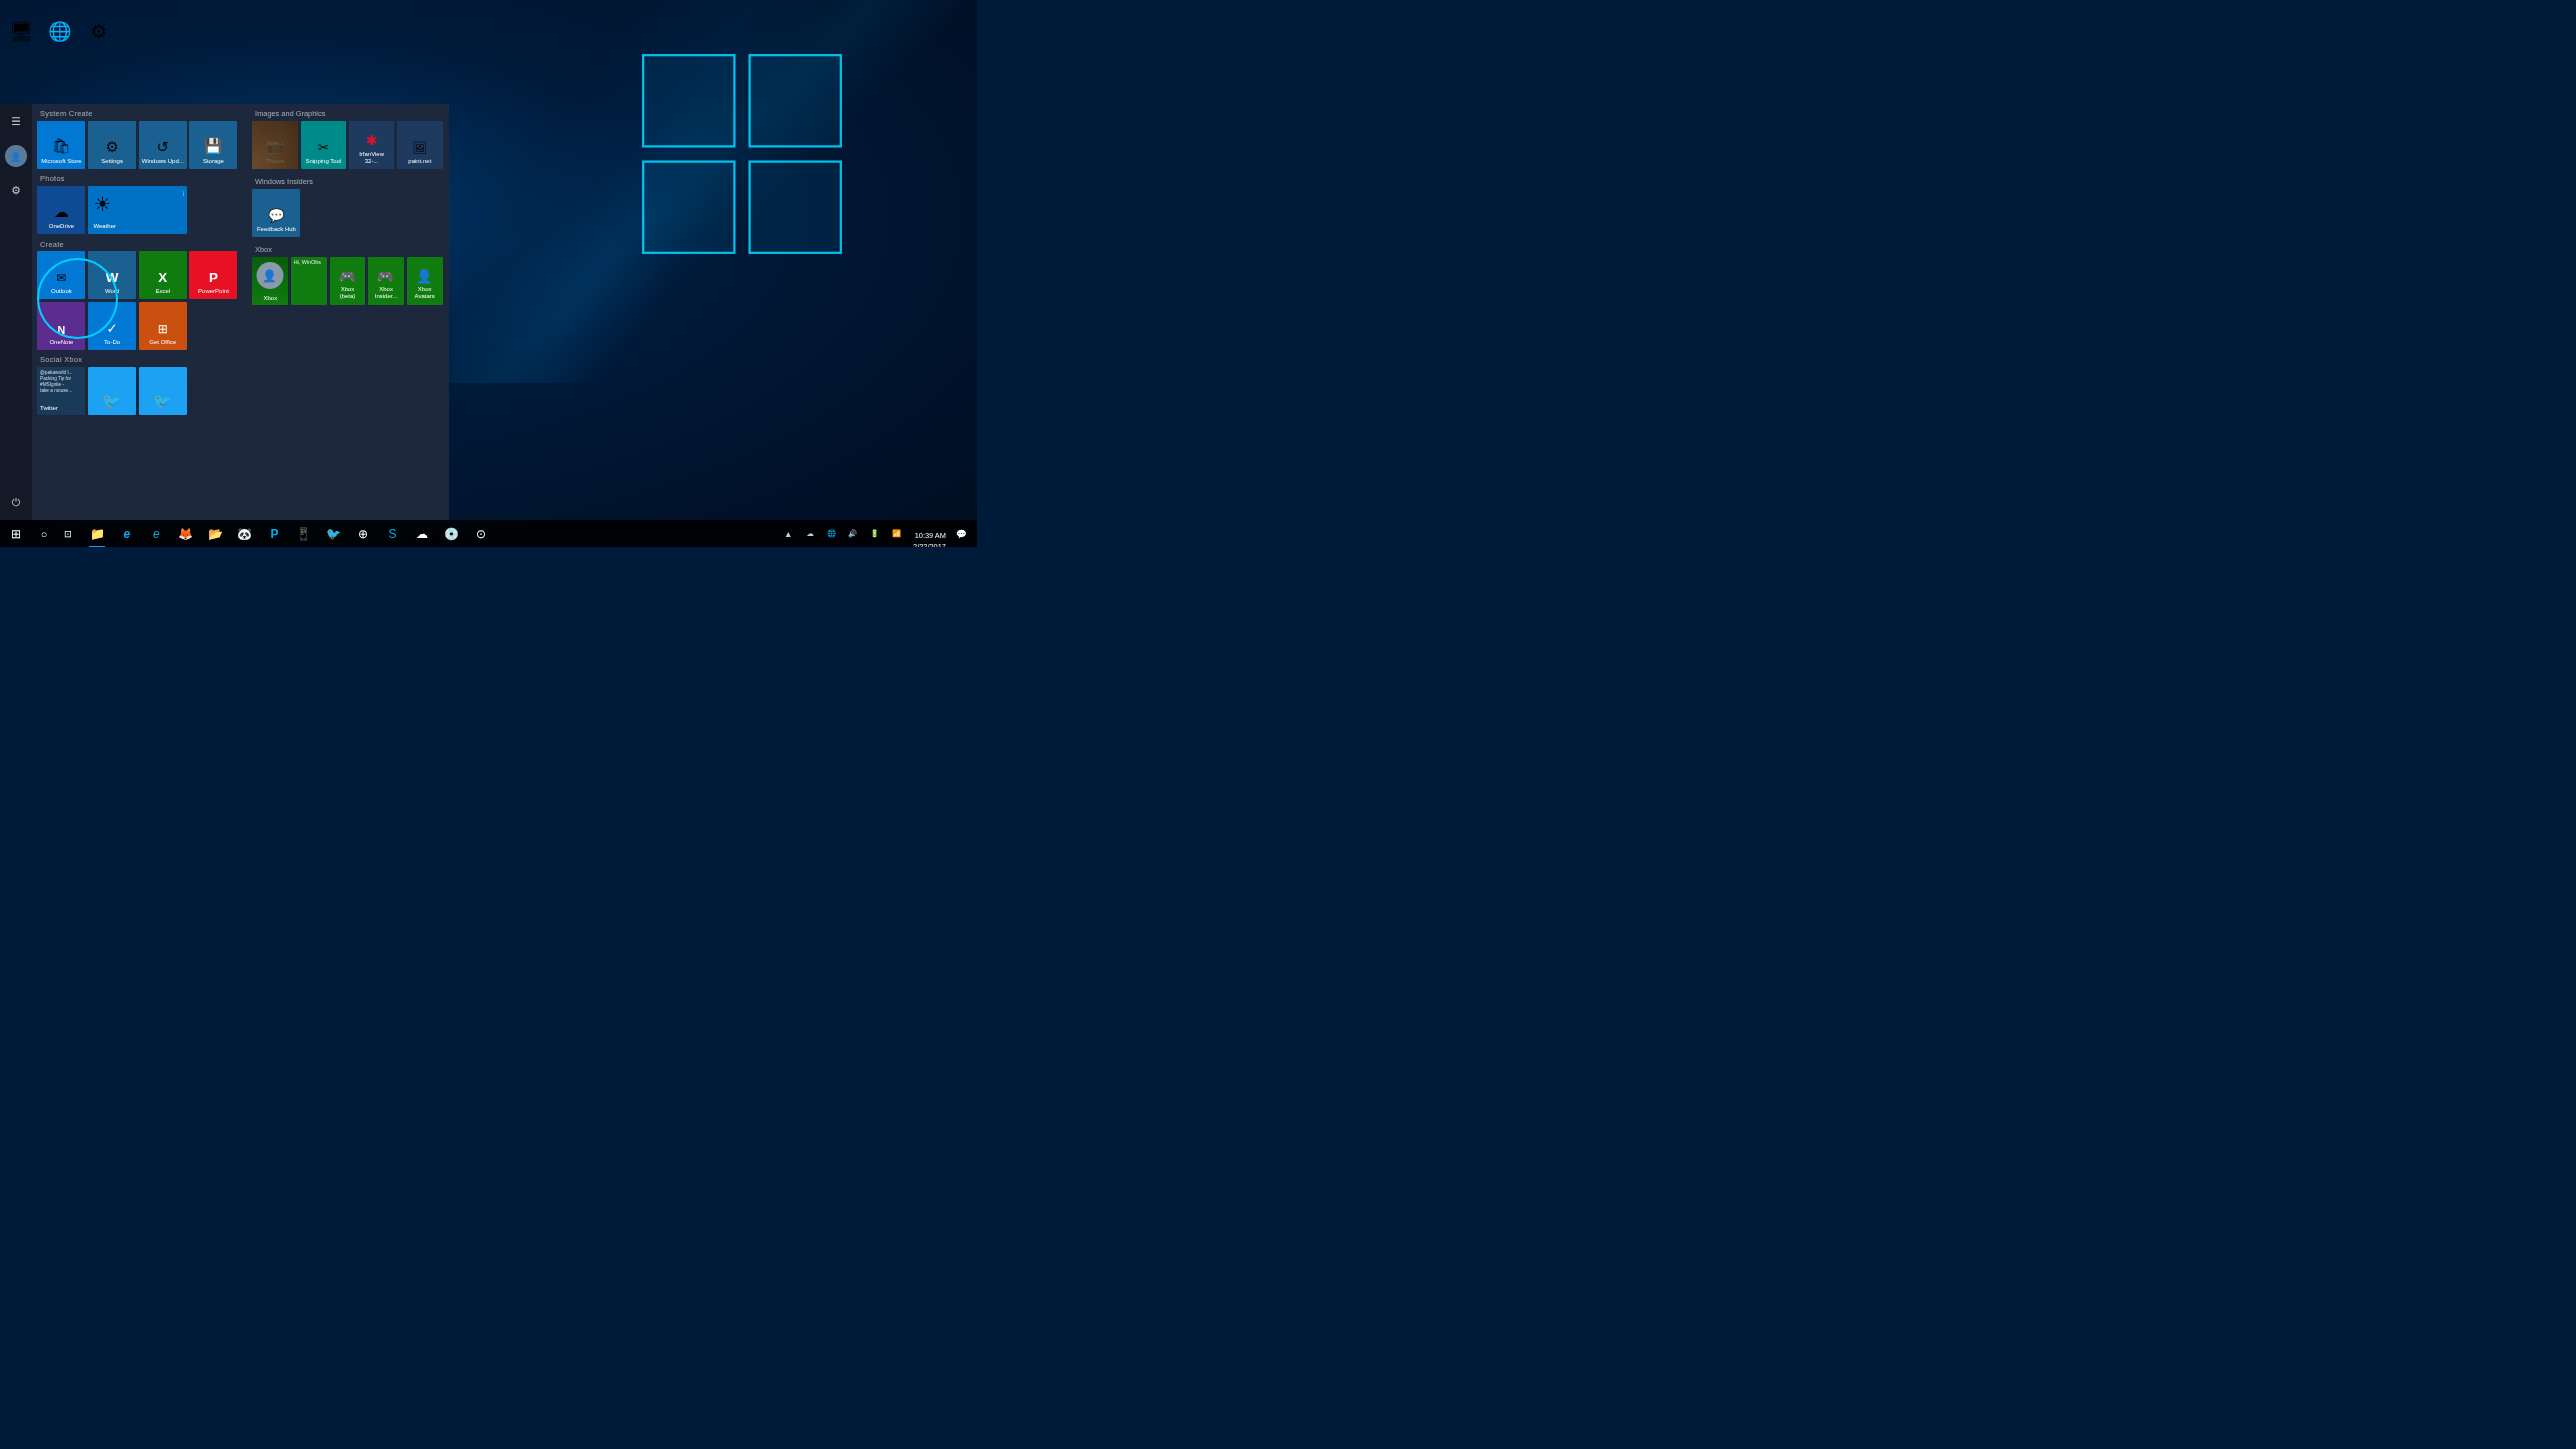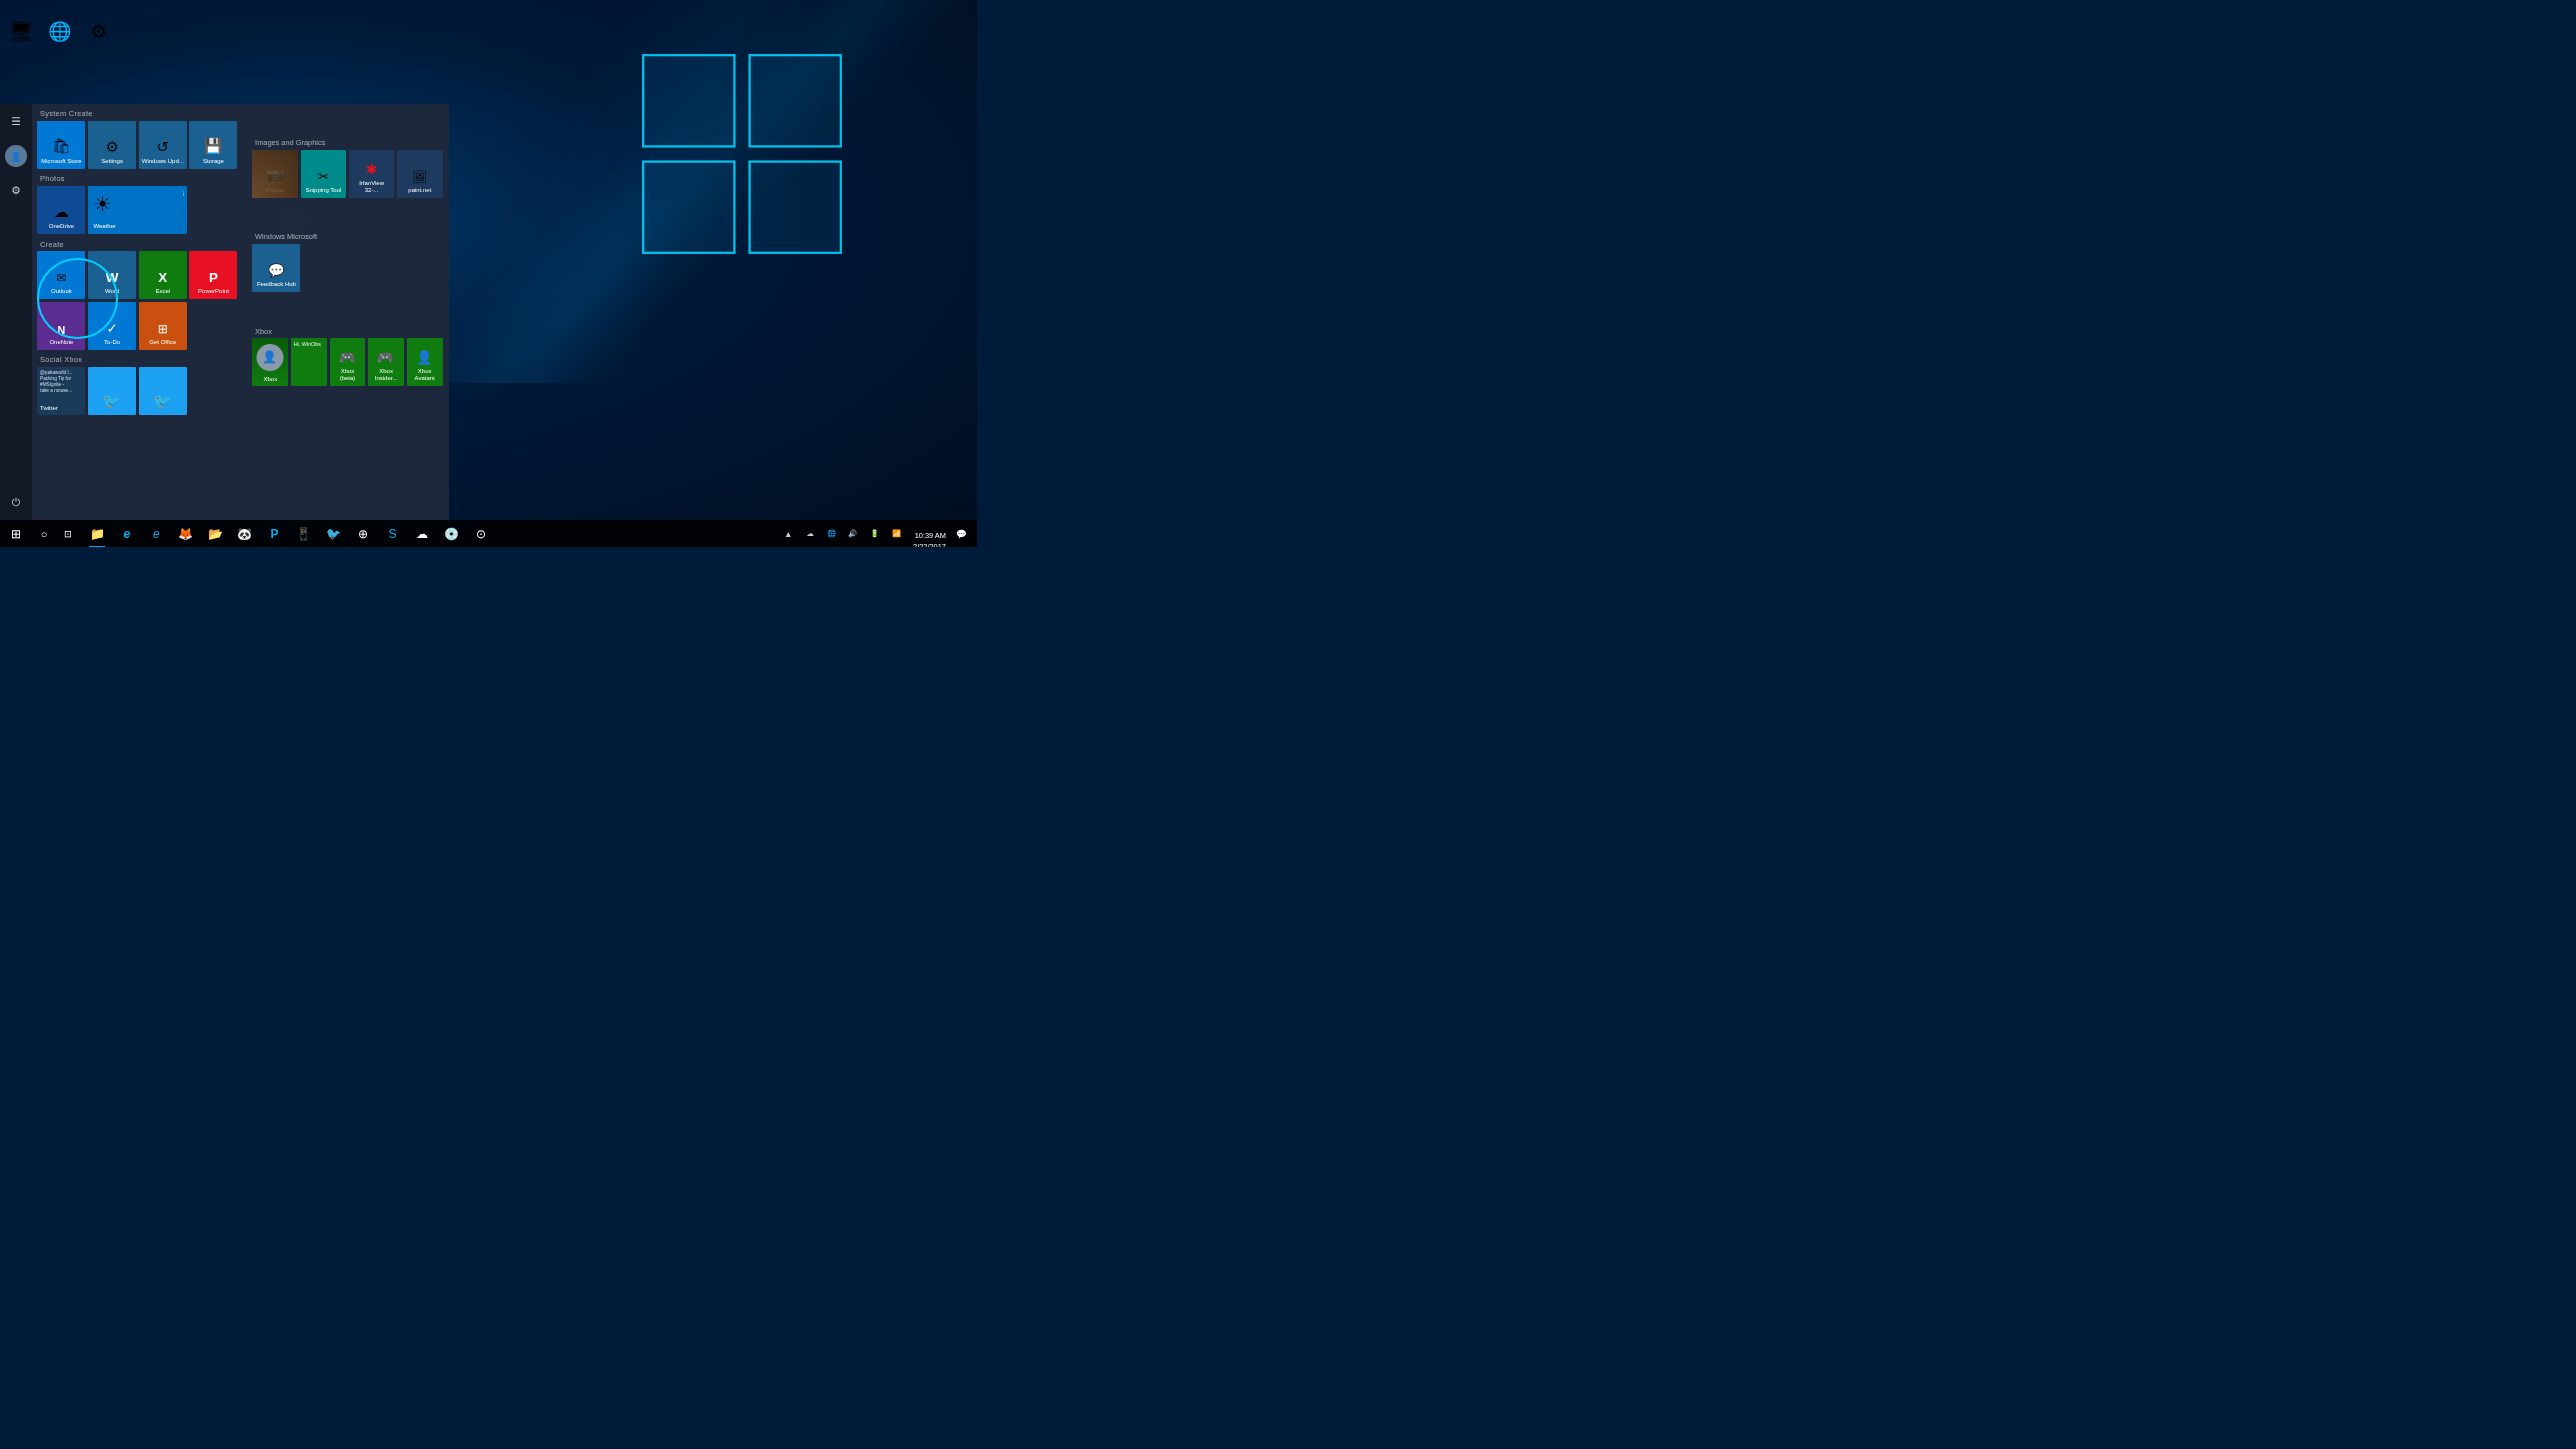"Images and Graphics" .tiles-section-label { margin-top: 29px -> none }
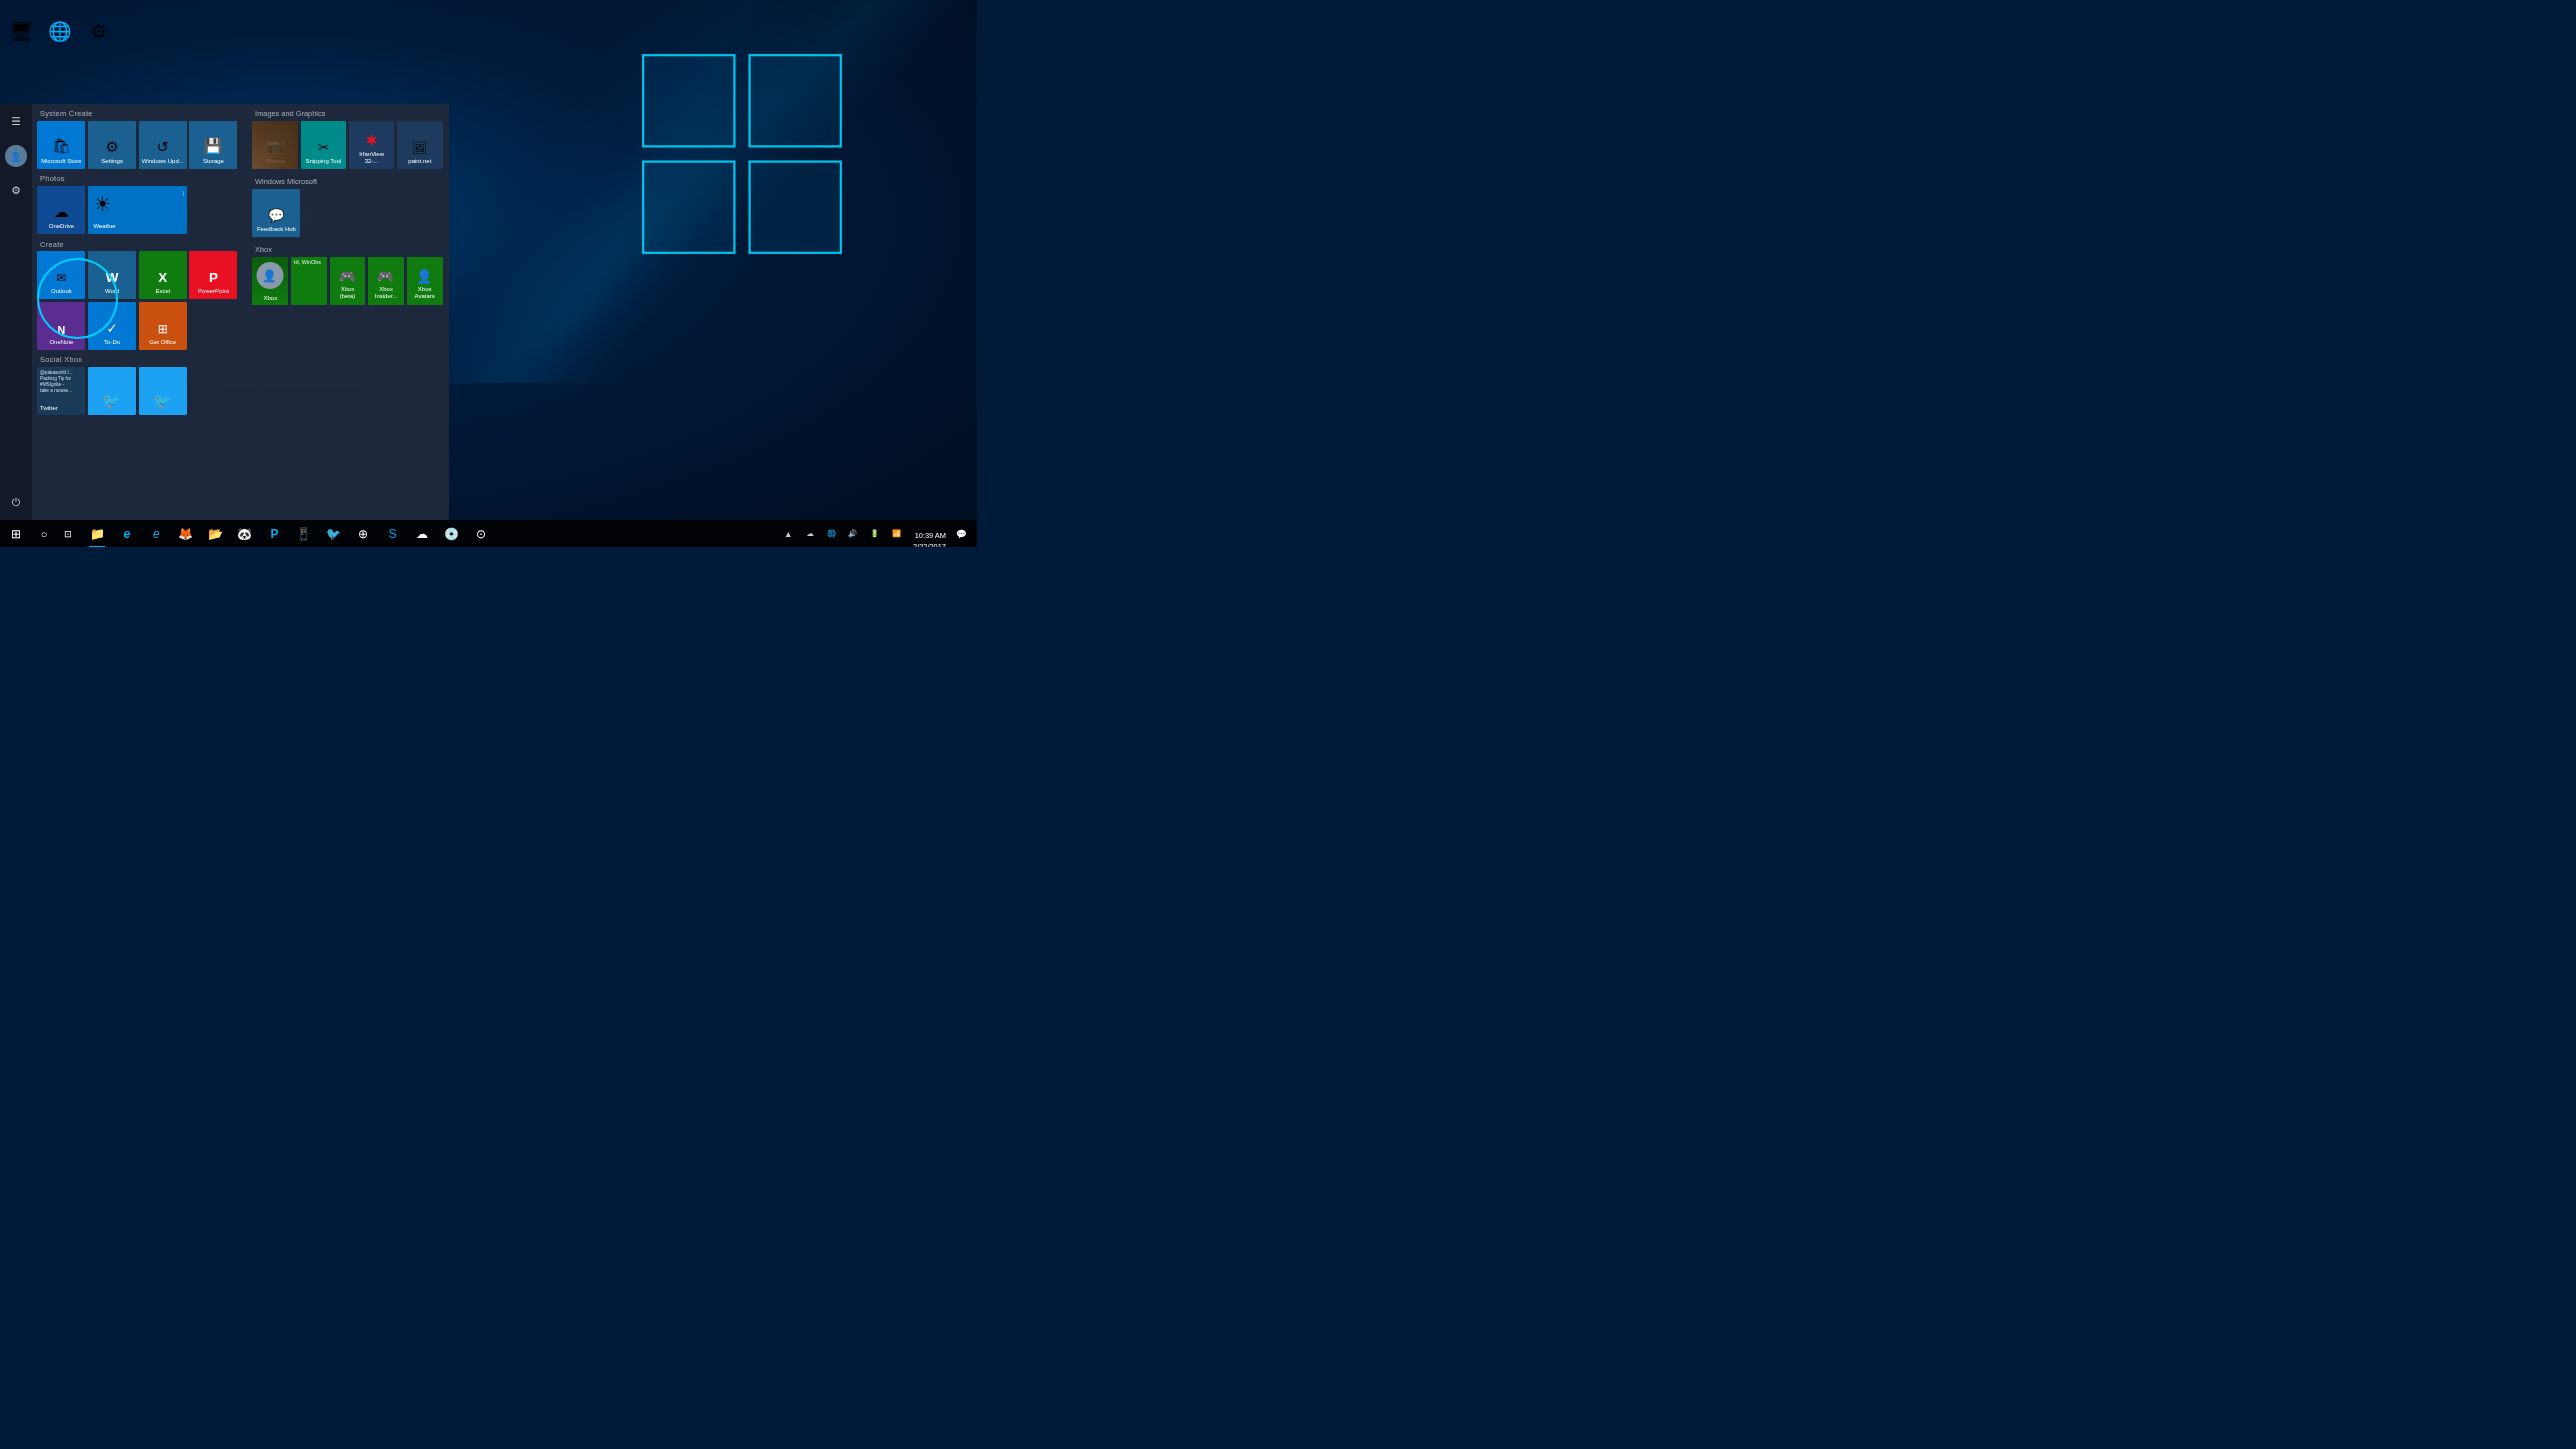"Windows Microsoft" div.tiles-section-label { text: Microsoft -> Insiders }
